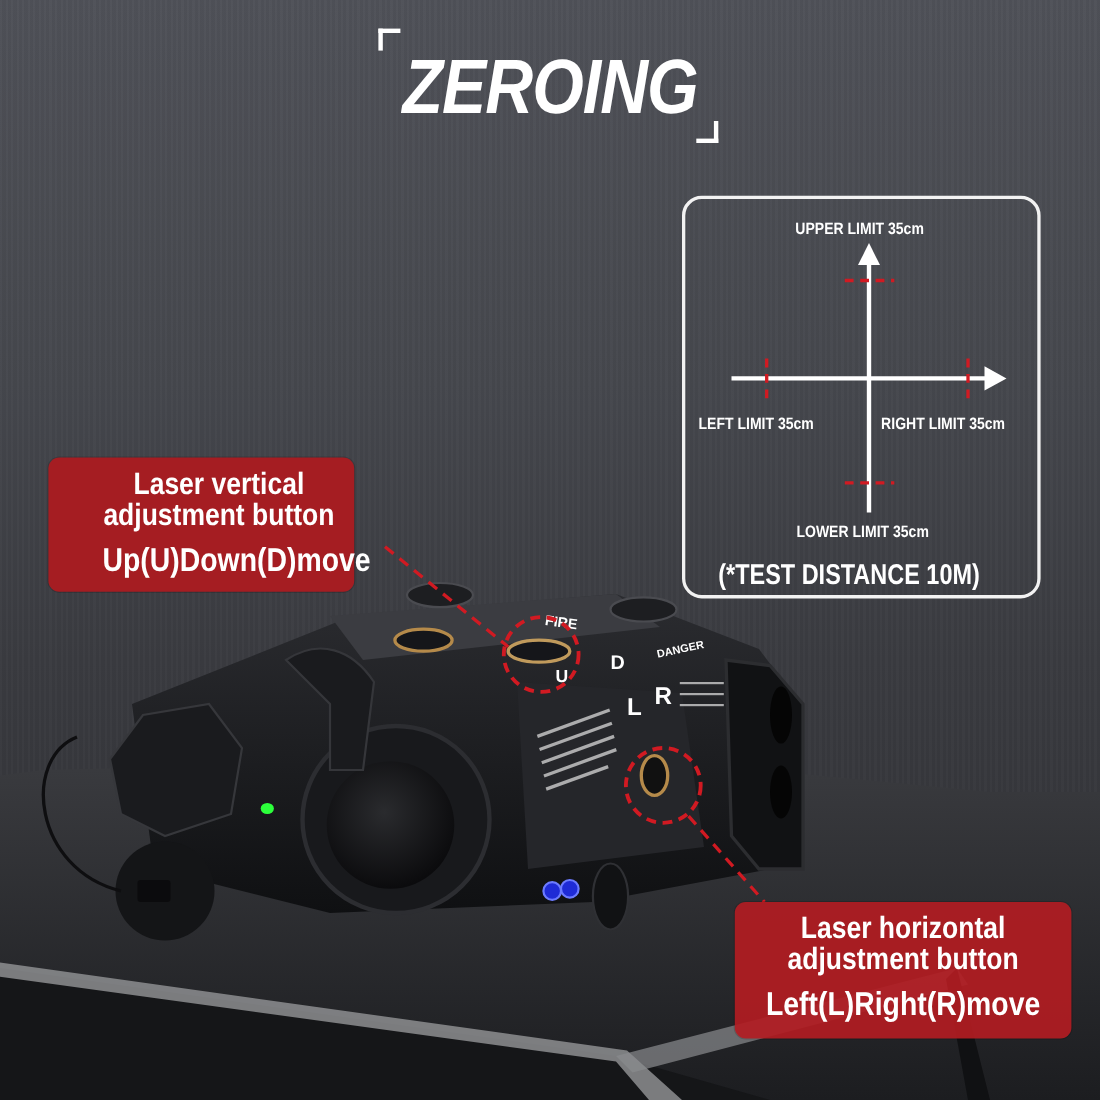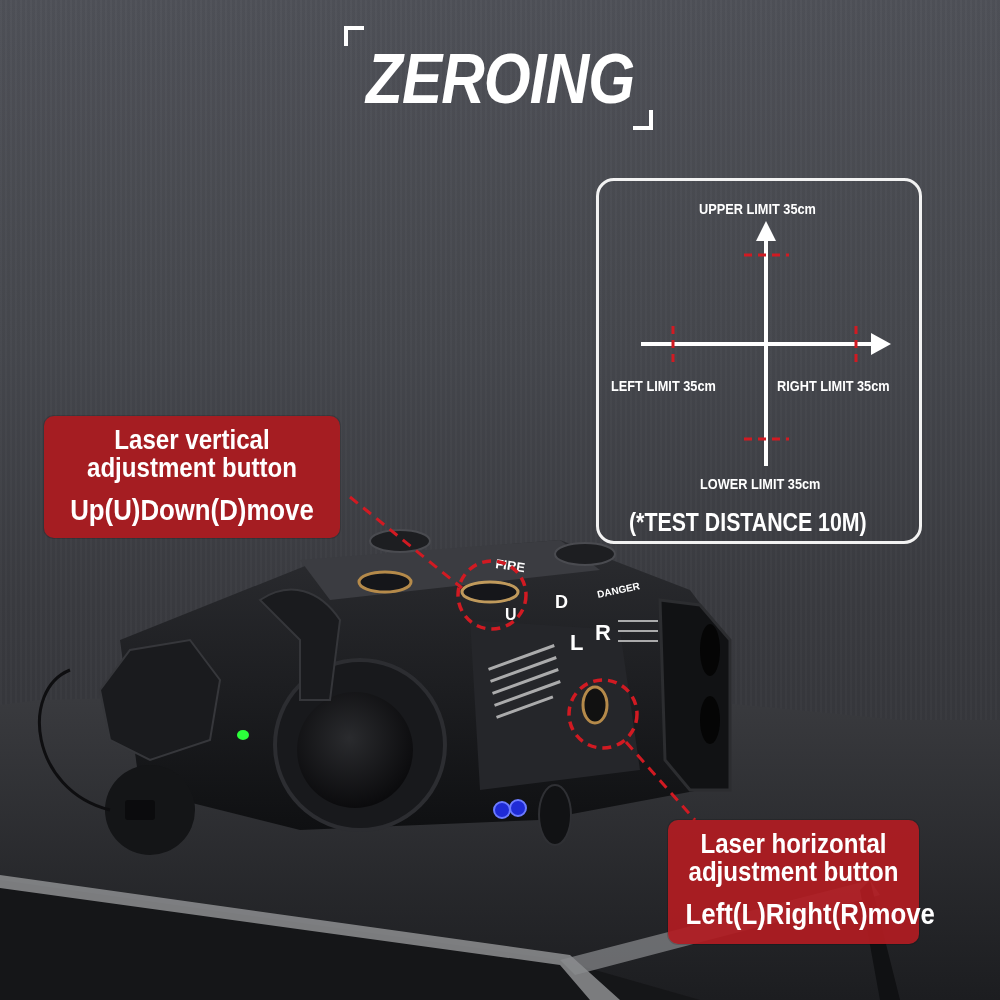"UPPER LIMIT 35cm" .limit-box { left: 596px -> 620px }
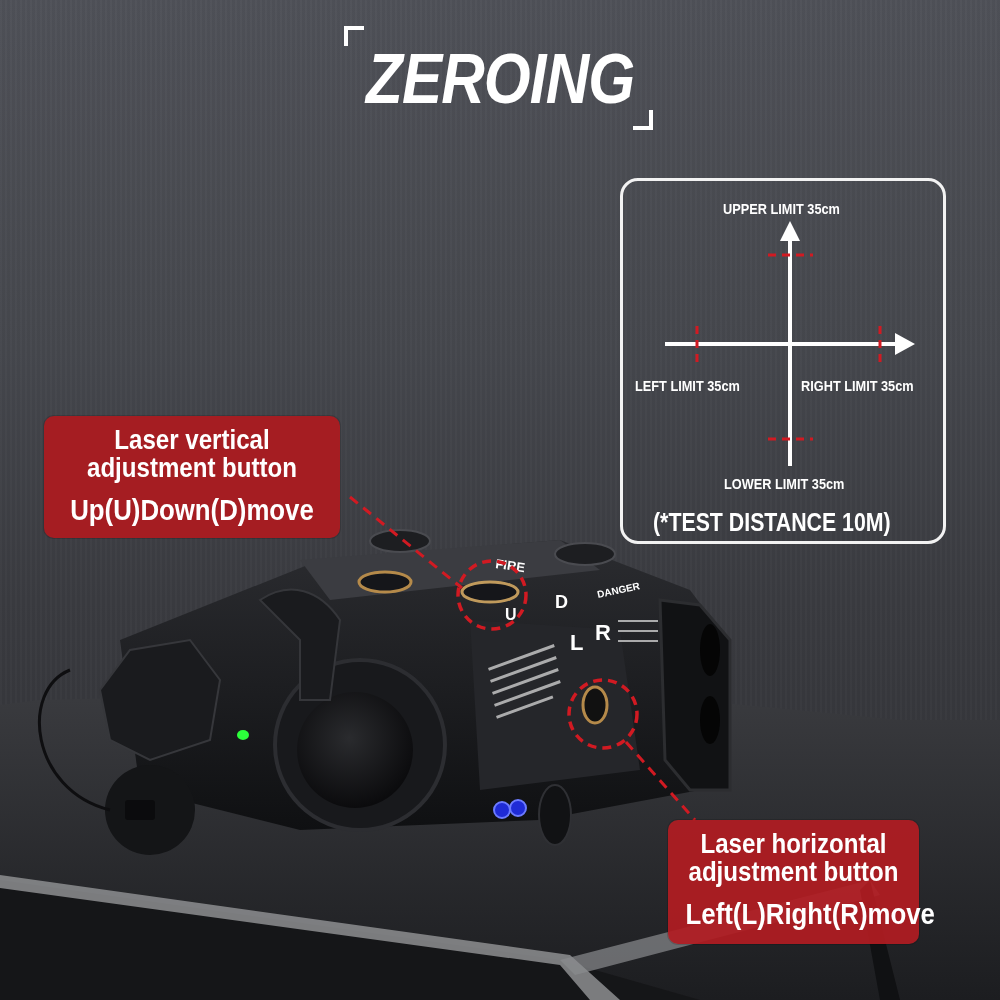"Laser vertical" .callout-v { padding-left: none -> 32px; width: 296px -> 246px }
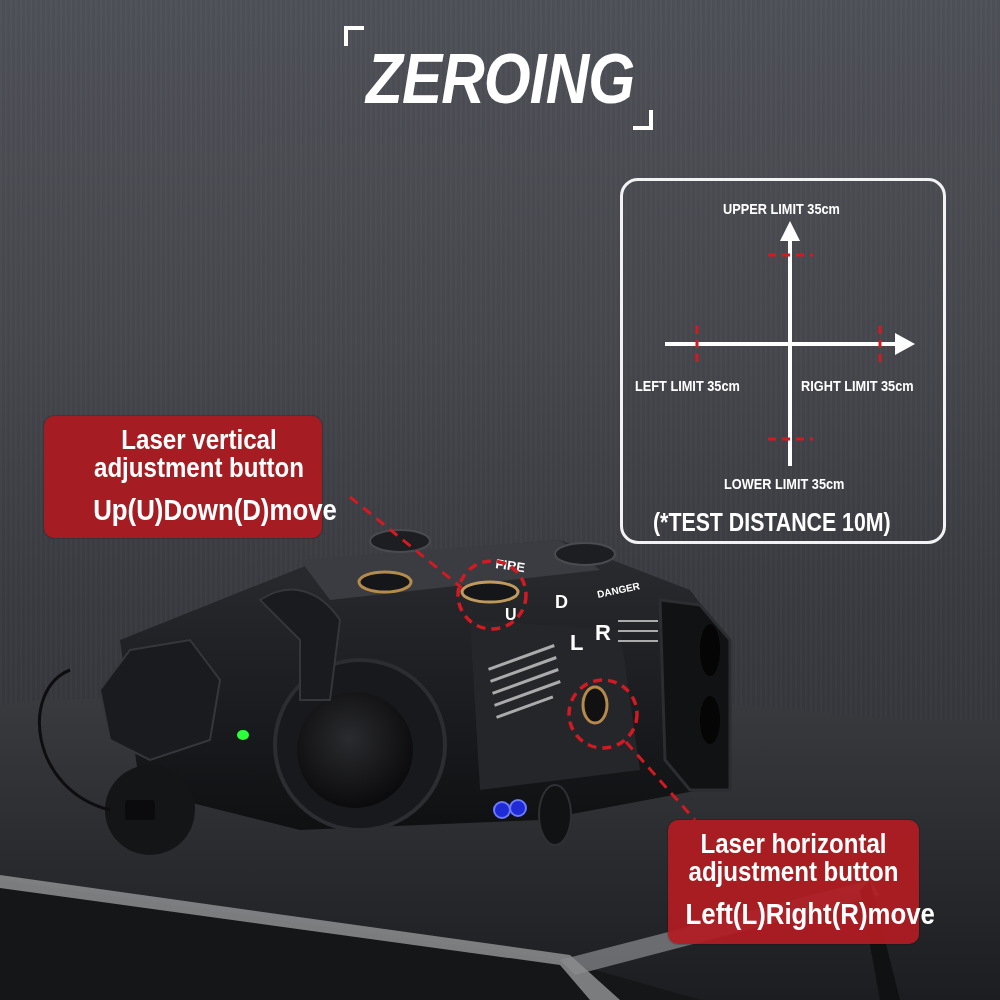"Laser horizontal" .callout-h { width: 251px -> 306px }
